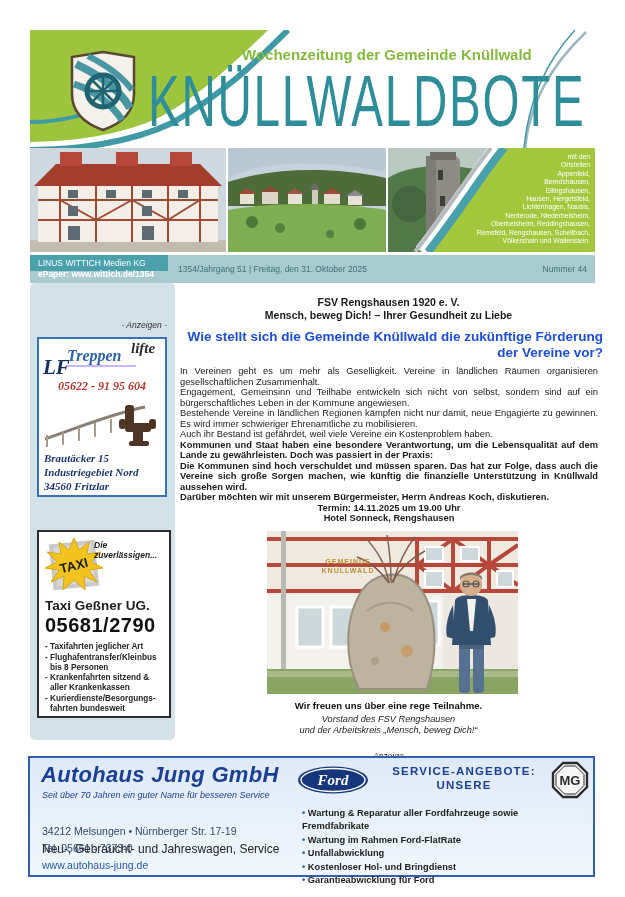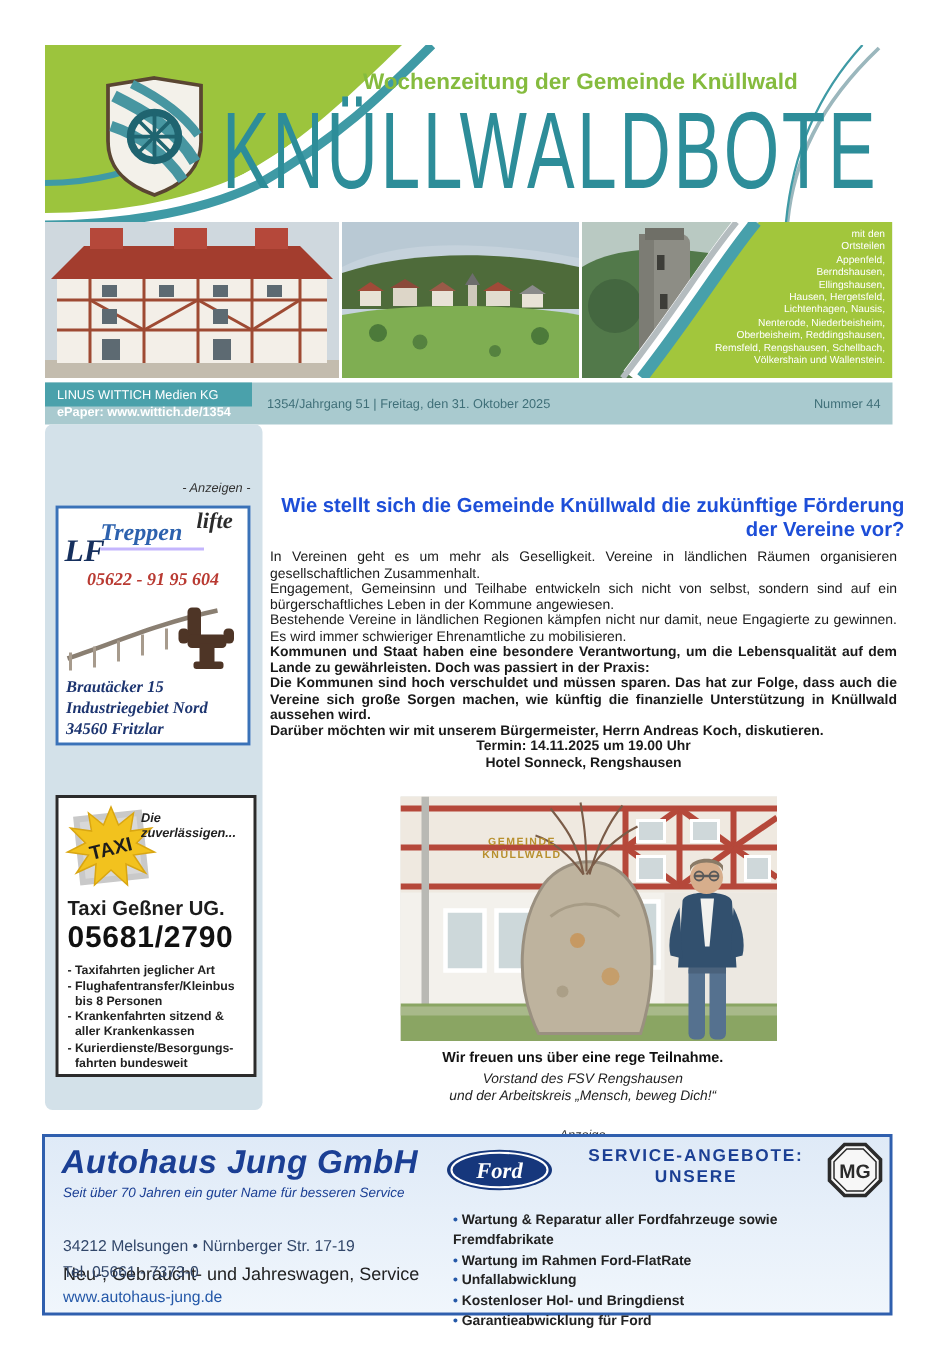"FSV Rengshausen 1920 e. V." div.abs { html: none -> <div> <div>FSV Rengshausen 1920 e. V.</div> <div>Mensch, beweg Dich! – Ihrer Gesundheit zu Liebe</div> </div> }
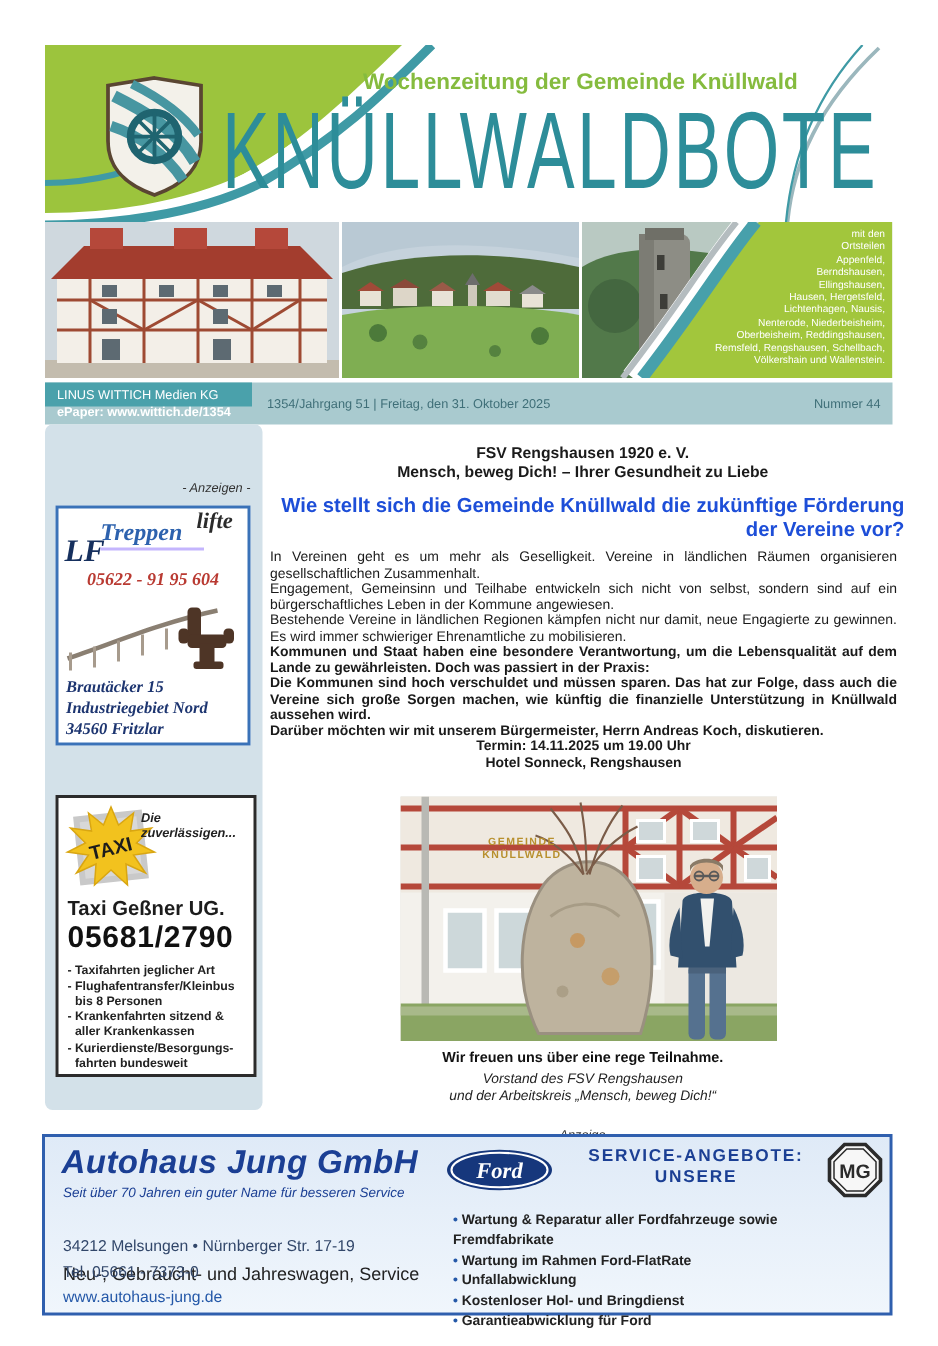"Auch ihr Bestand ist gefährdet," div.para { html: none -> <div>Auch ihr Bestand ist gefährdet, weil viele Vereine ein Kostenproblem haben.</div> }
